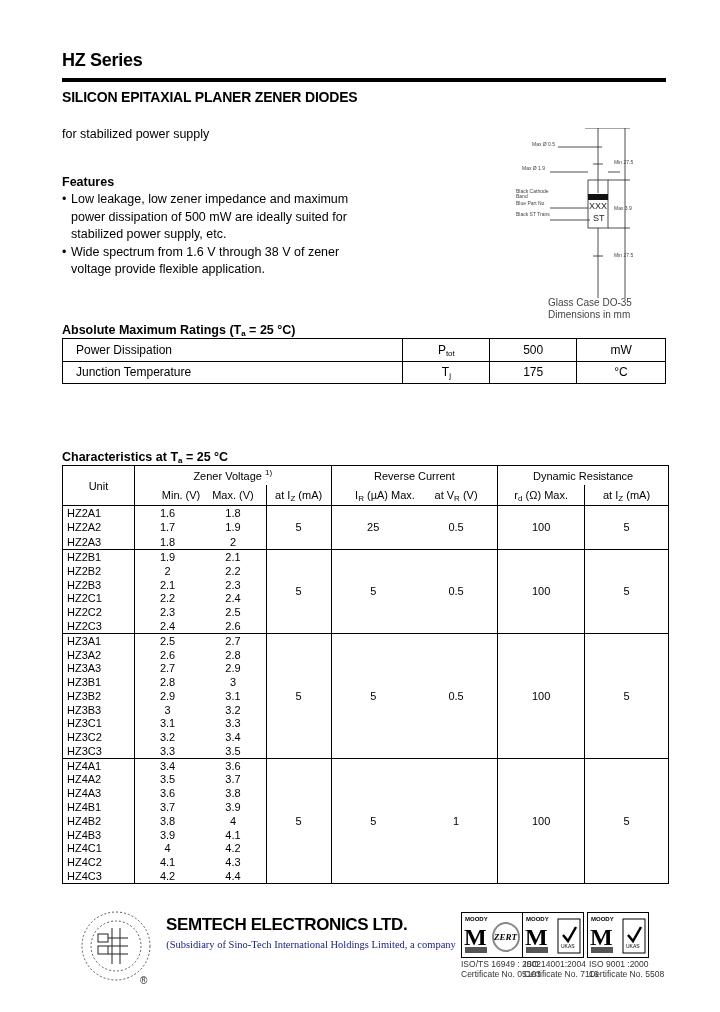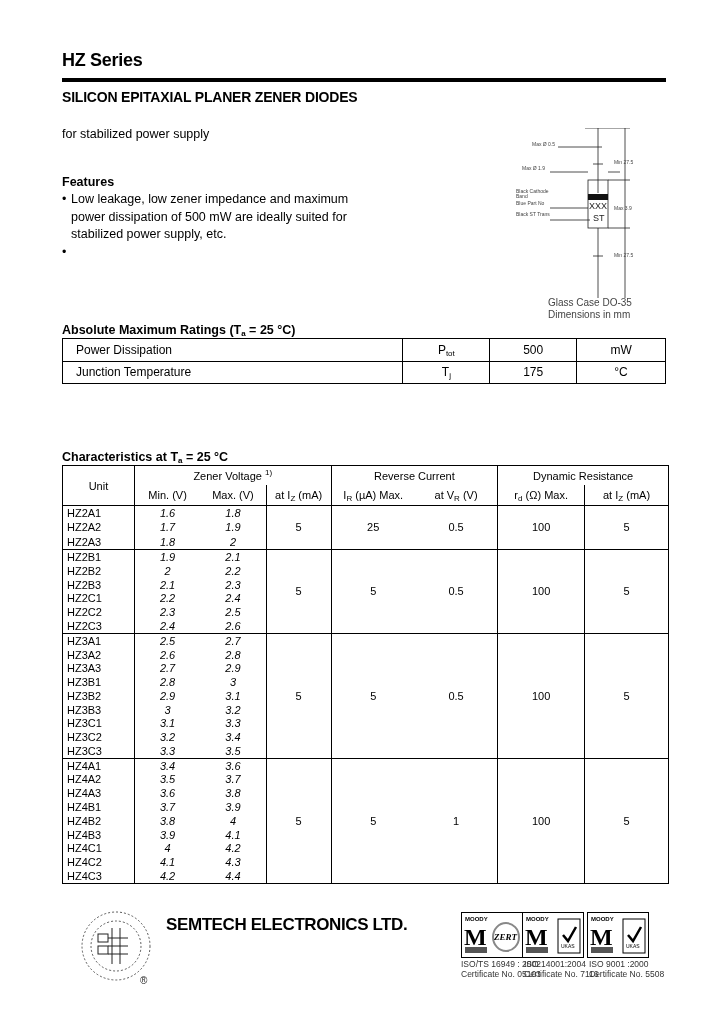"Wide spectrum from 1.6 V" span { html: none -> <span>Wide spectrum from 1.6 V through 38 V of zener voltage provide flexible application.</span> }
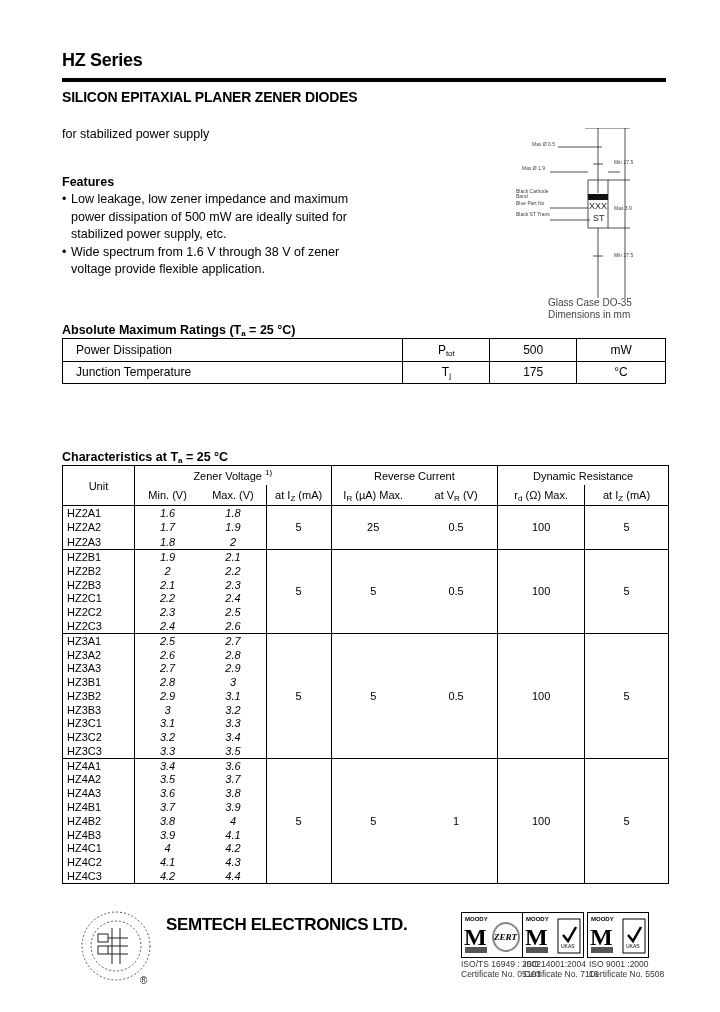"Min. (V)" .char-table .h2 th.inner-r { text-align: none -> right }
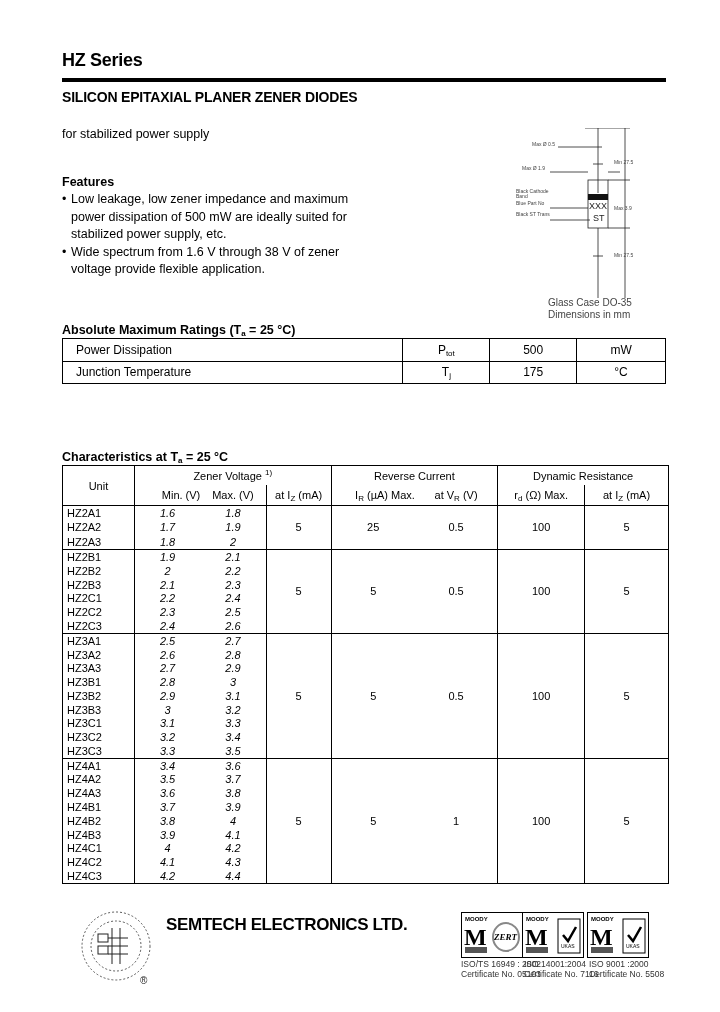"1.6" .char-table td.minc, .char-table td.maxc { font-style: italic -> none }
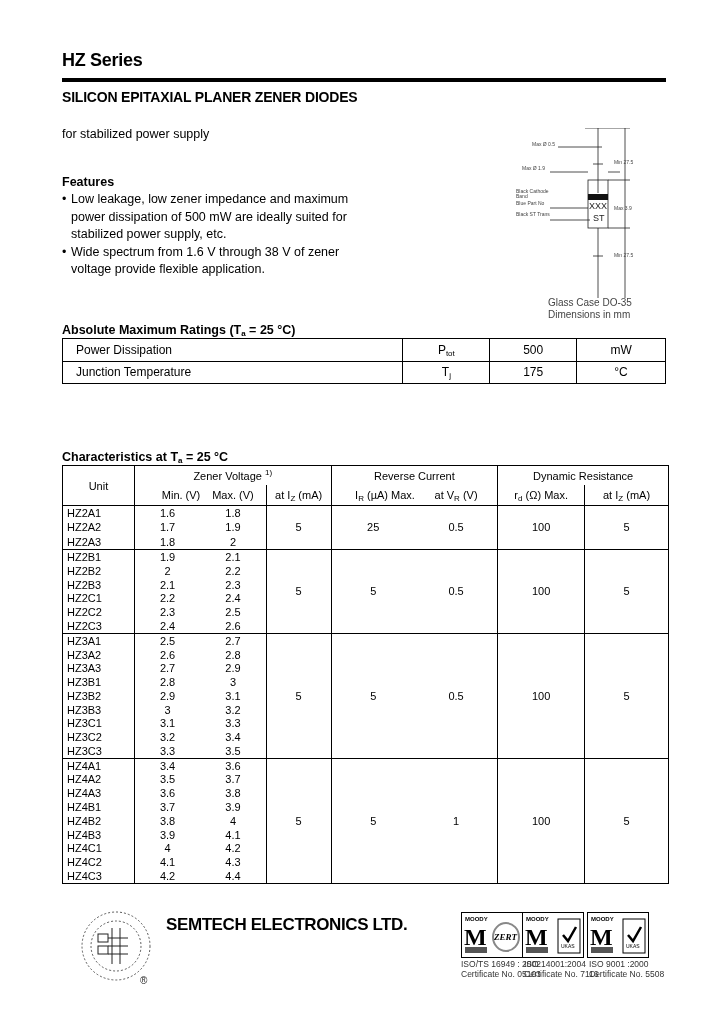"(Subsidiary of Sino-Tech International" div { html: none -> <div>(Subsidiary of Sino-Tech International Holdings Limited, a company</div> }
